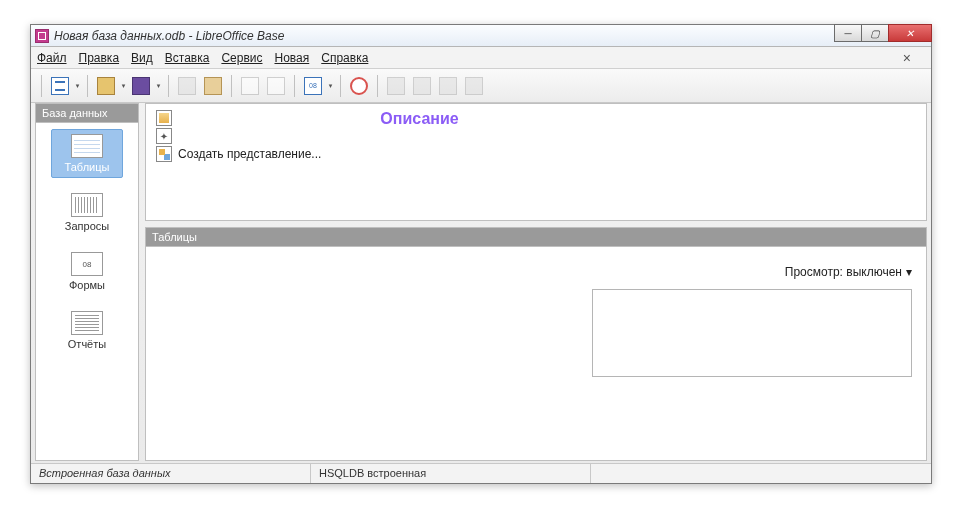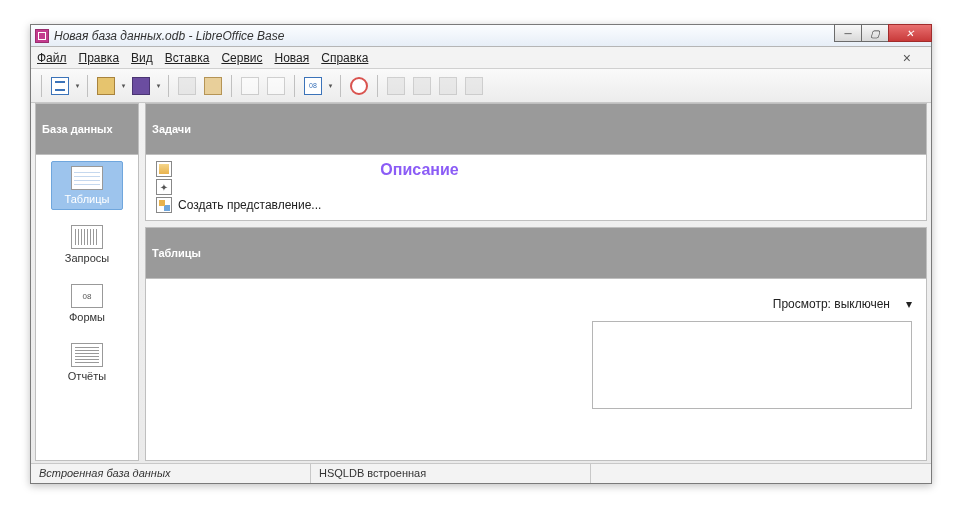"База данных" .panel-header { font-weight: bold -> normal; padding: 19px 6px -> 3px 6px }
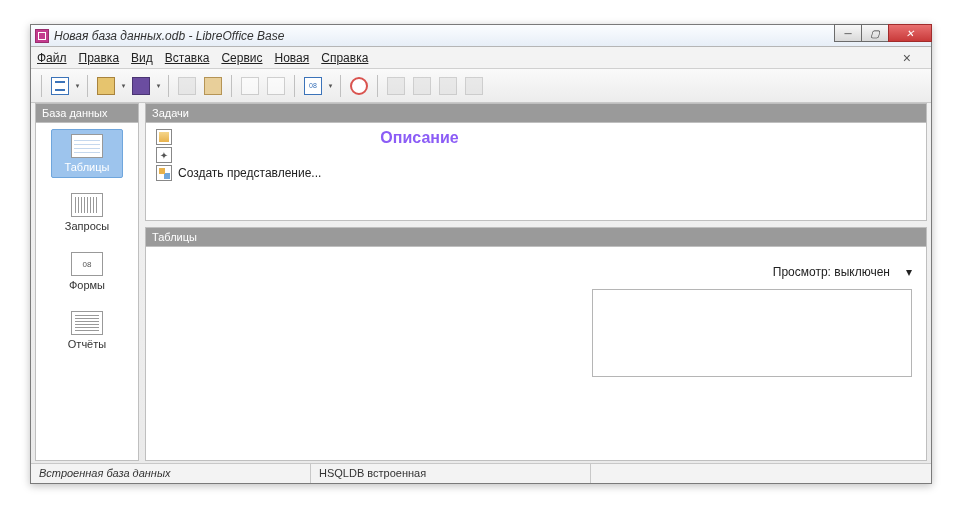"Задачи" div.panel-header { html: <div>Задачи</div> -> none }
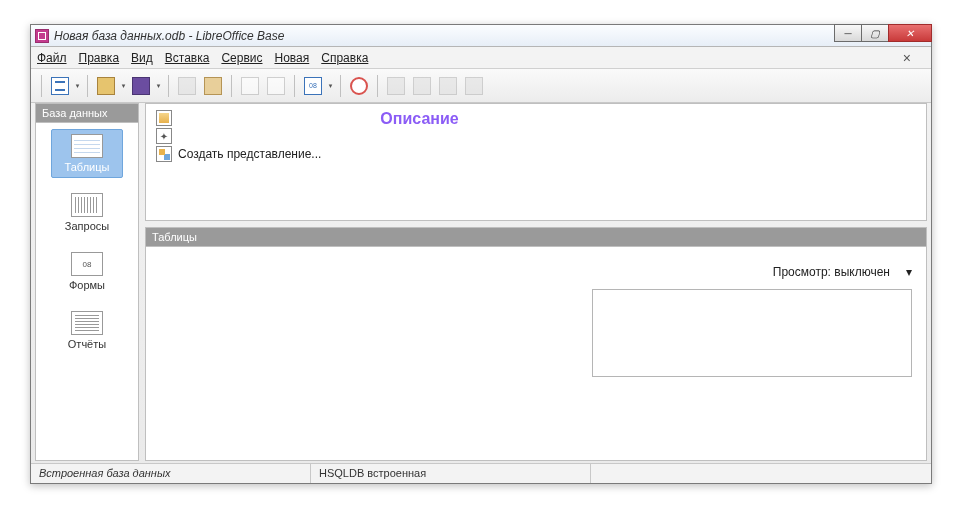"Просмотр: выключен" .preview-bar { gap: 16px -> 4px }
